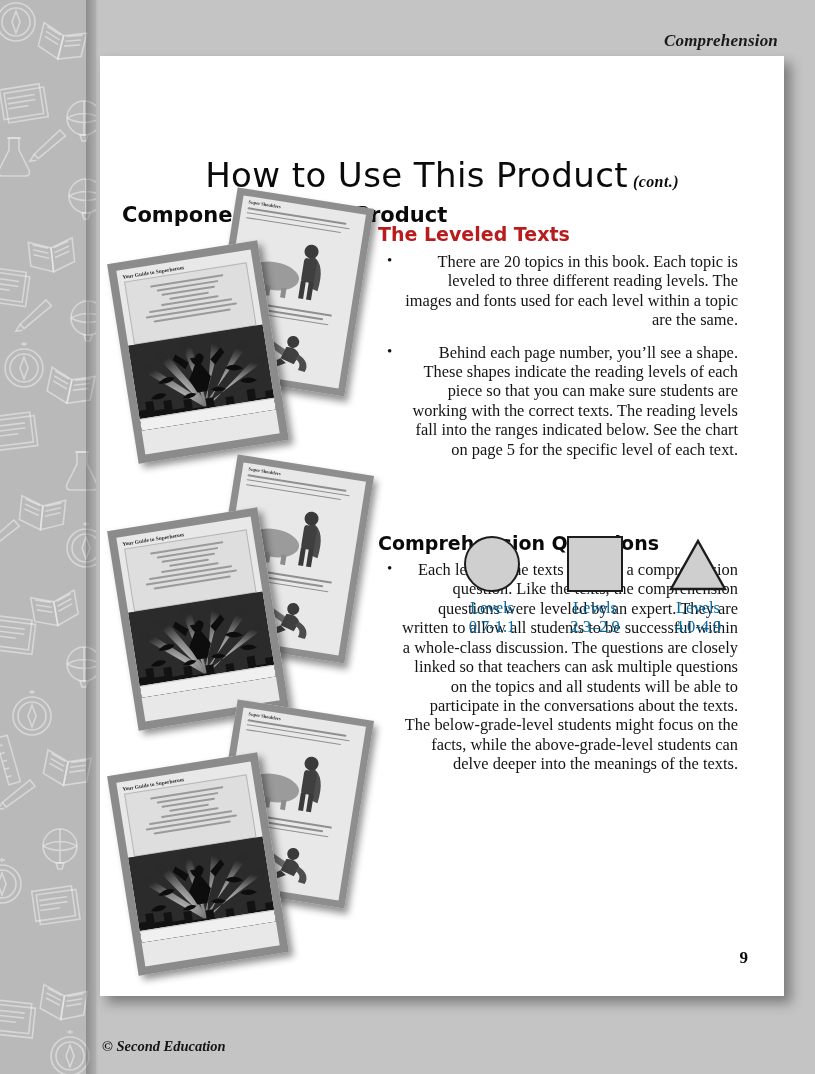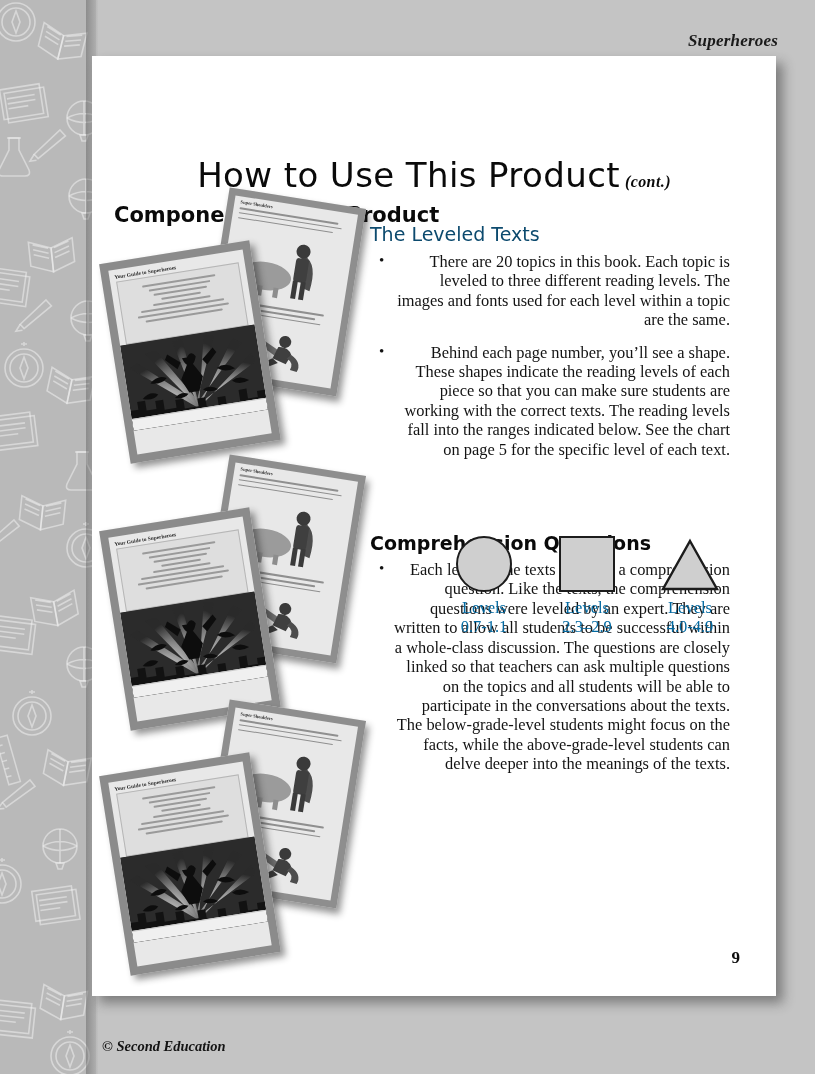"Superheroes" div.running-head { text: Superheroes -> Comprehension }
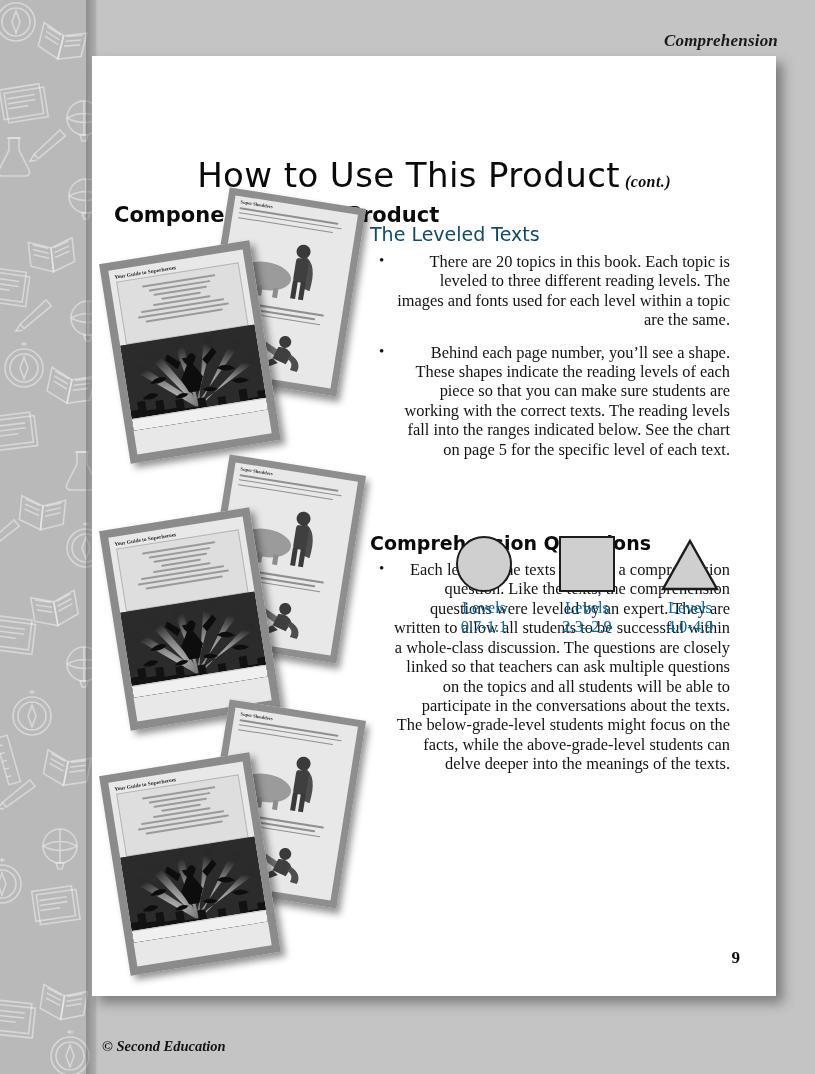"How to Use This Product" .sheet { left: 92px -> 100px }
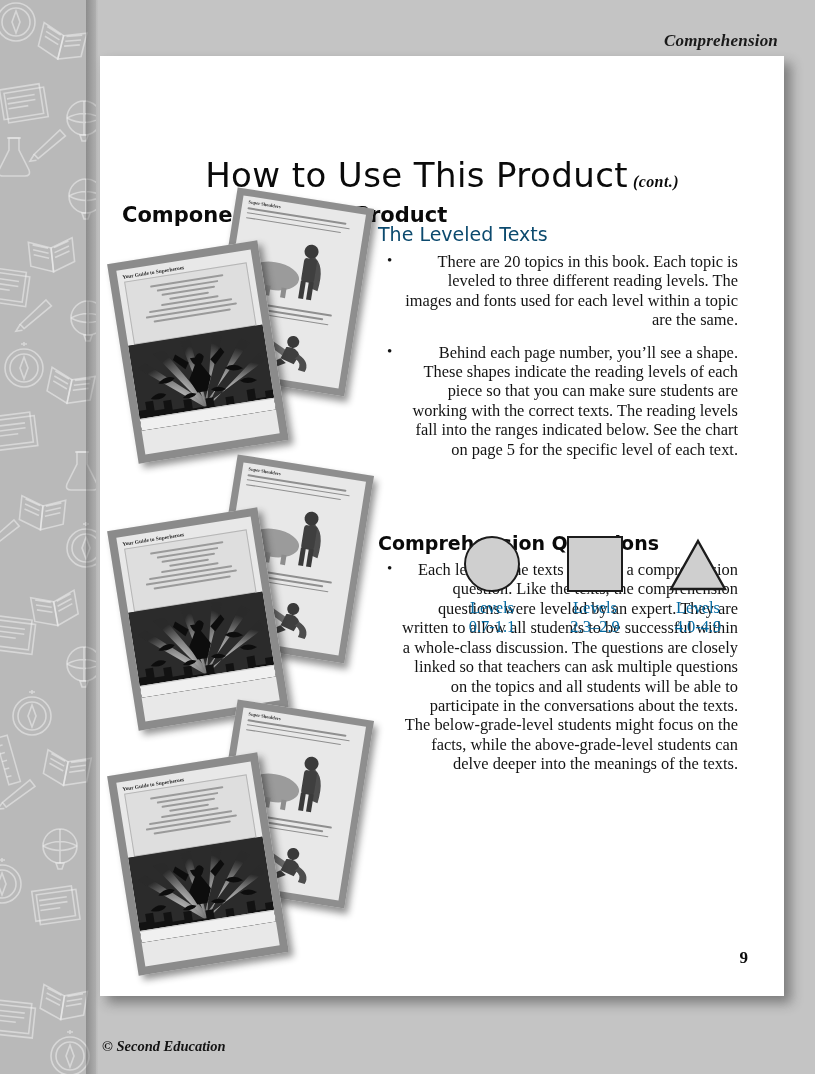"The Leveled Texts" .sub-head { color: #0c4a6e -> #b91c1c; font-weight: normal -> bold }
